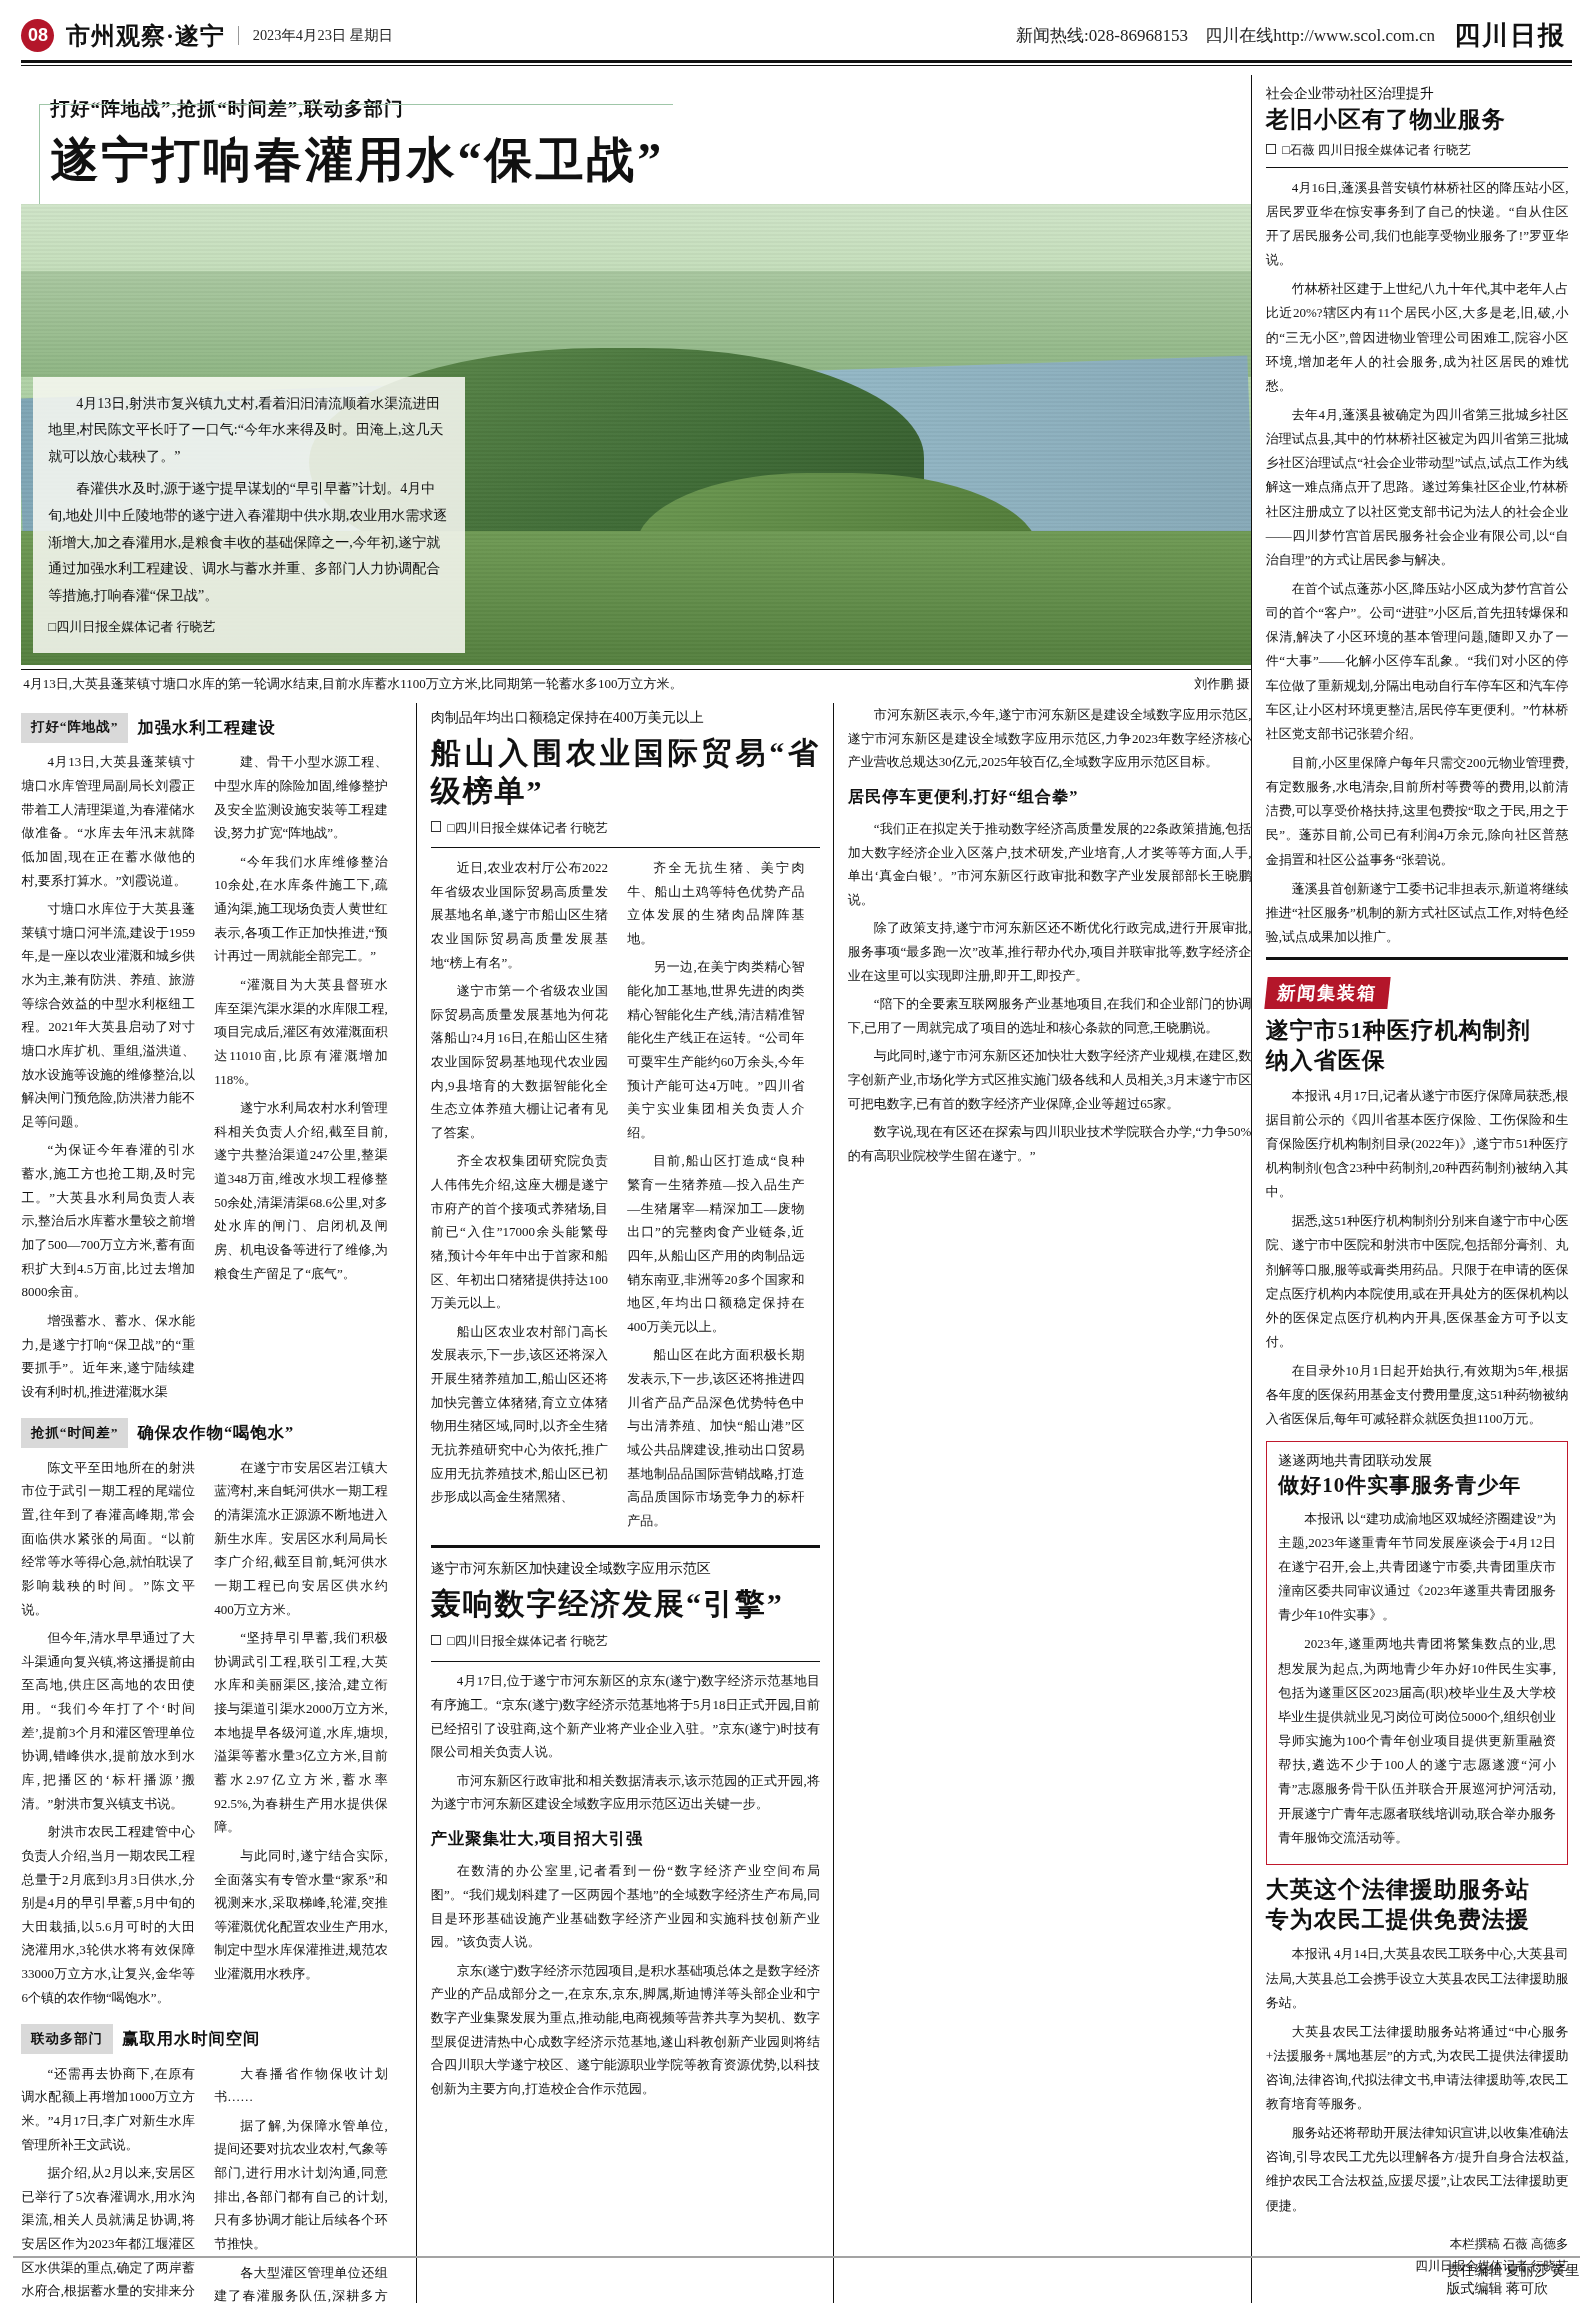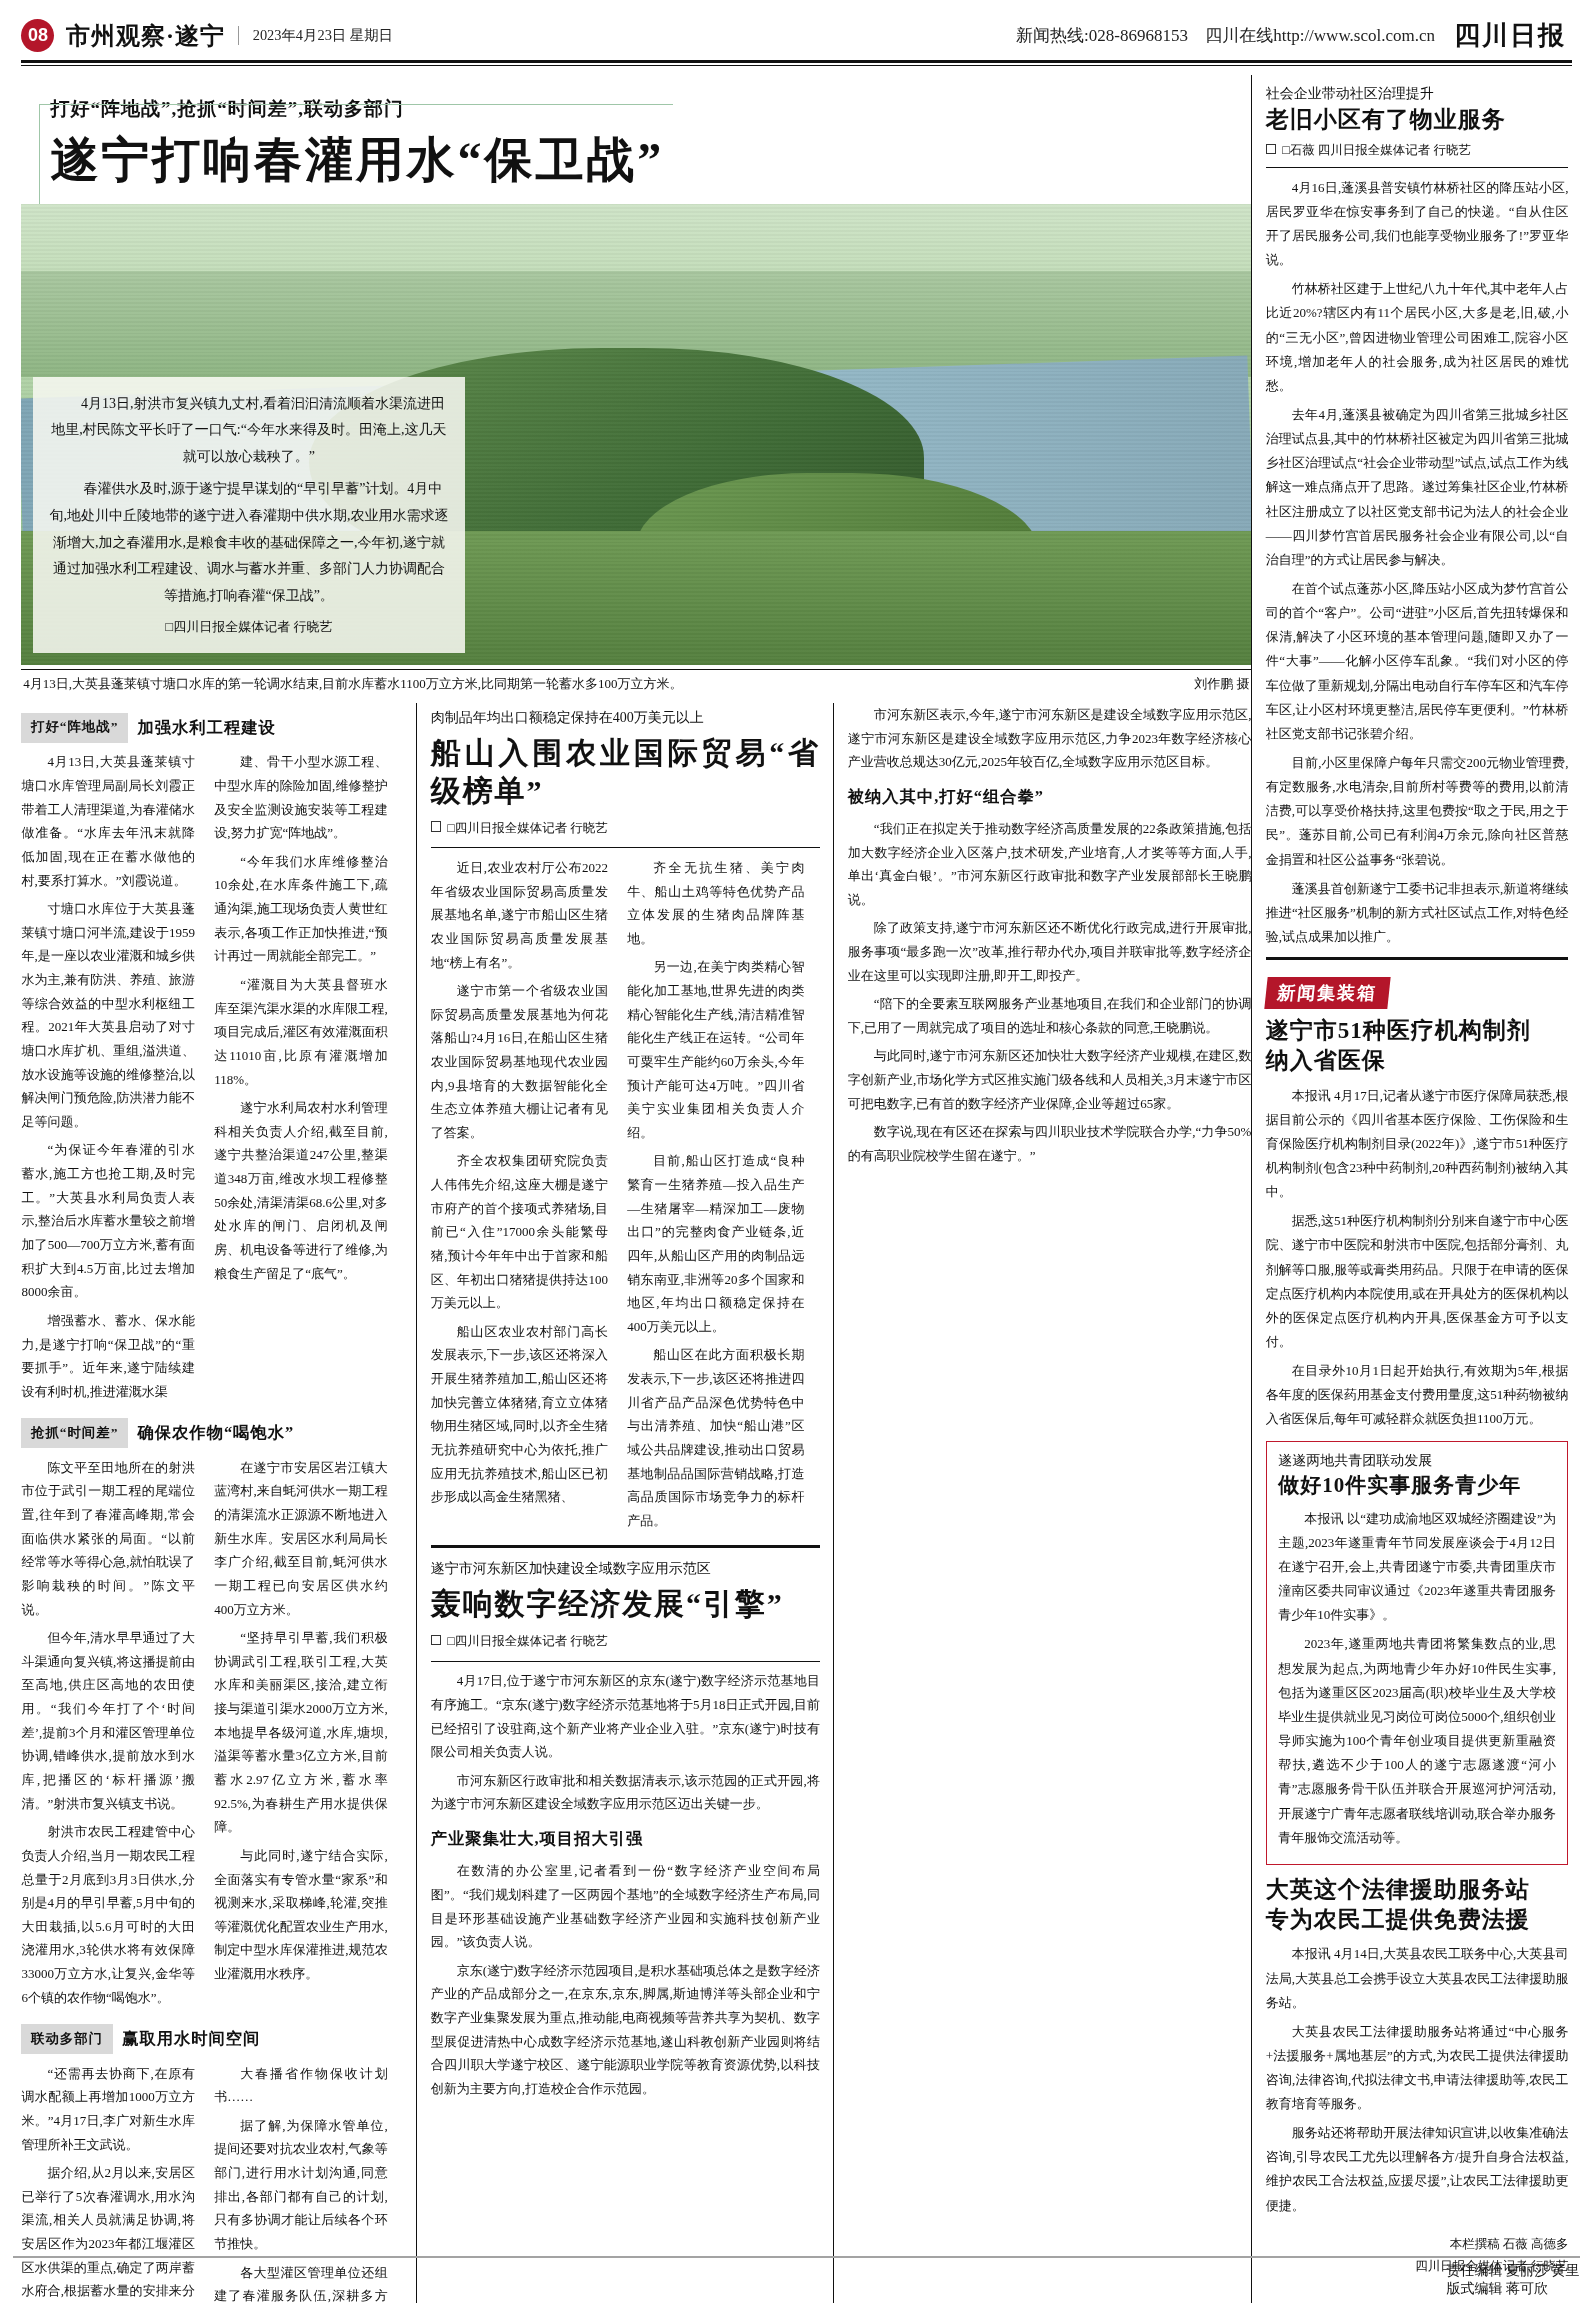"4月13日,射洪市复兴镇九丈村,看着汩汩清流顺着水渠流进田地里,村民陈文平长吁了" .hero-photo { text-align: center -> none }
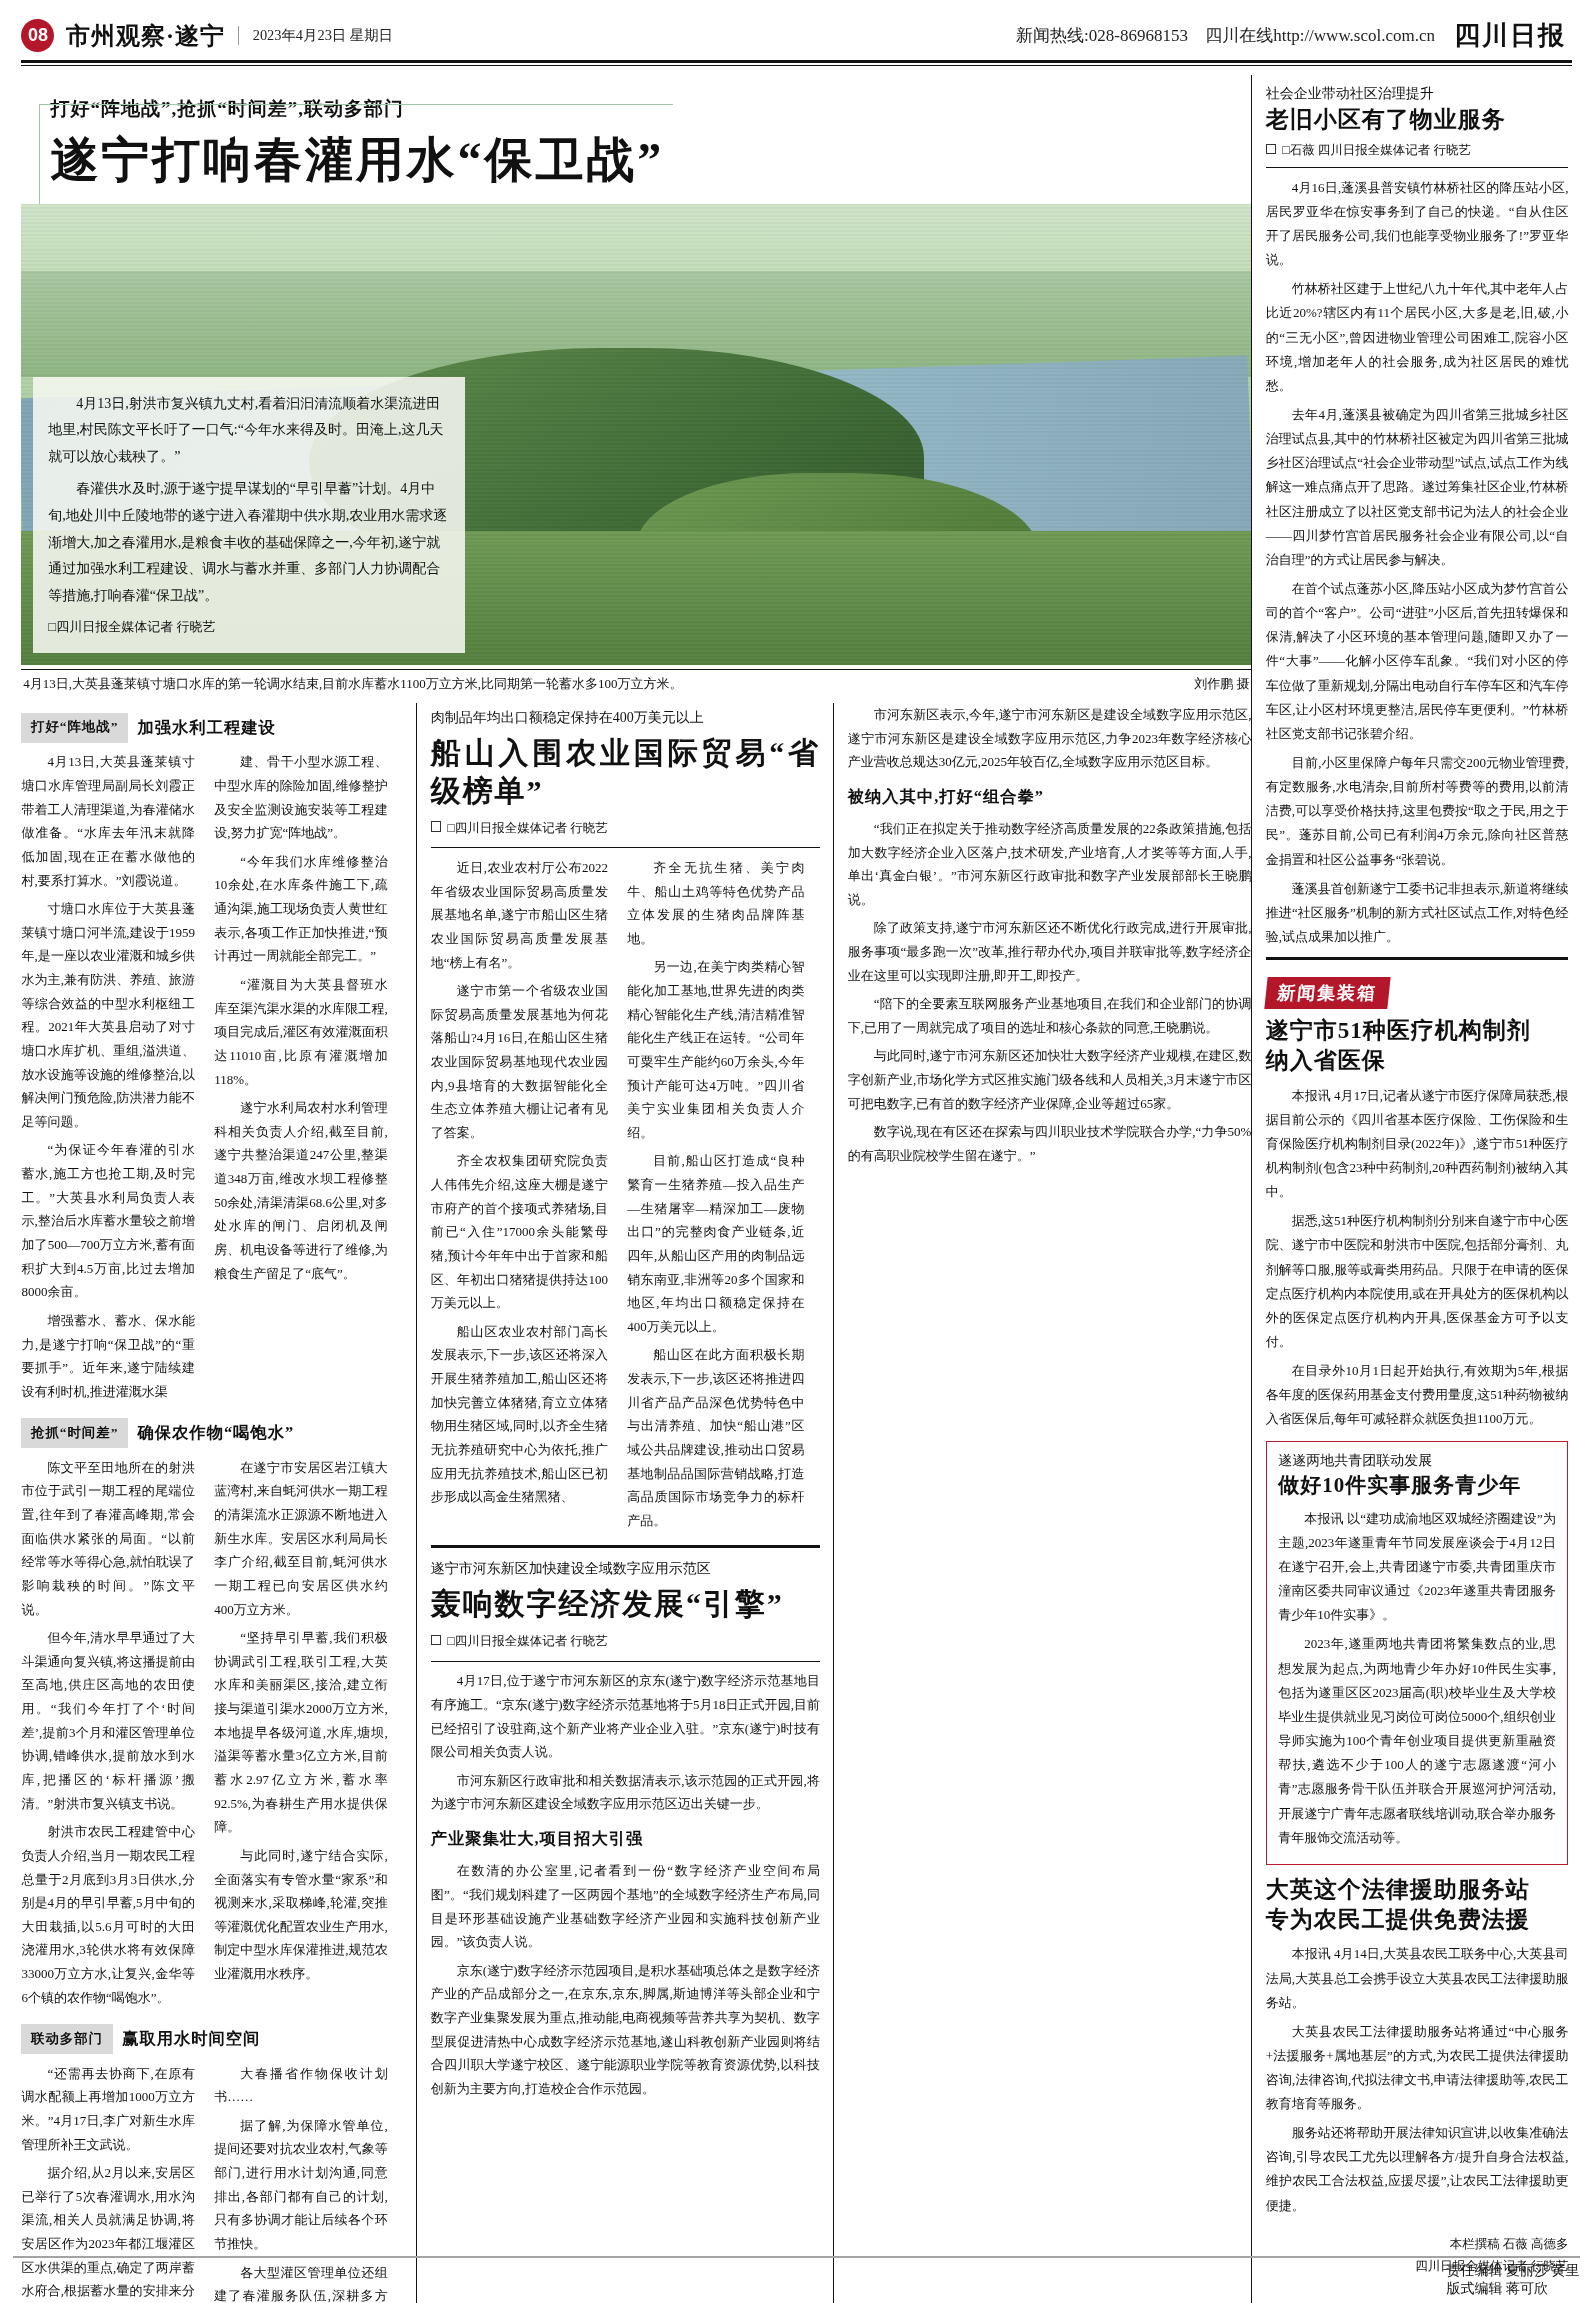"被纳入其中,打好“组合拳”" div.tag-title { text: 被纳入其中 -> 居民停车更便利 }
